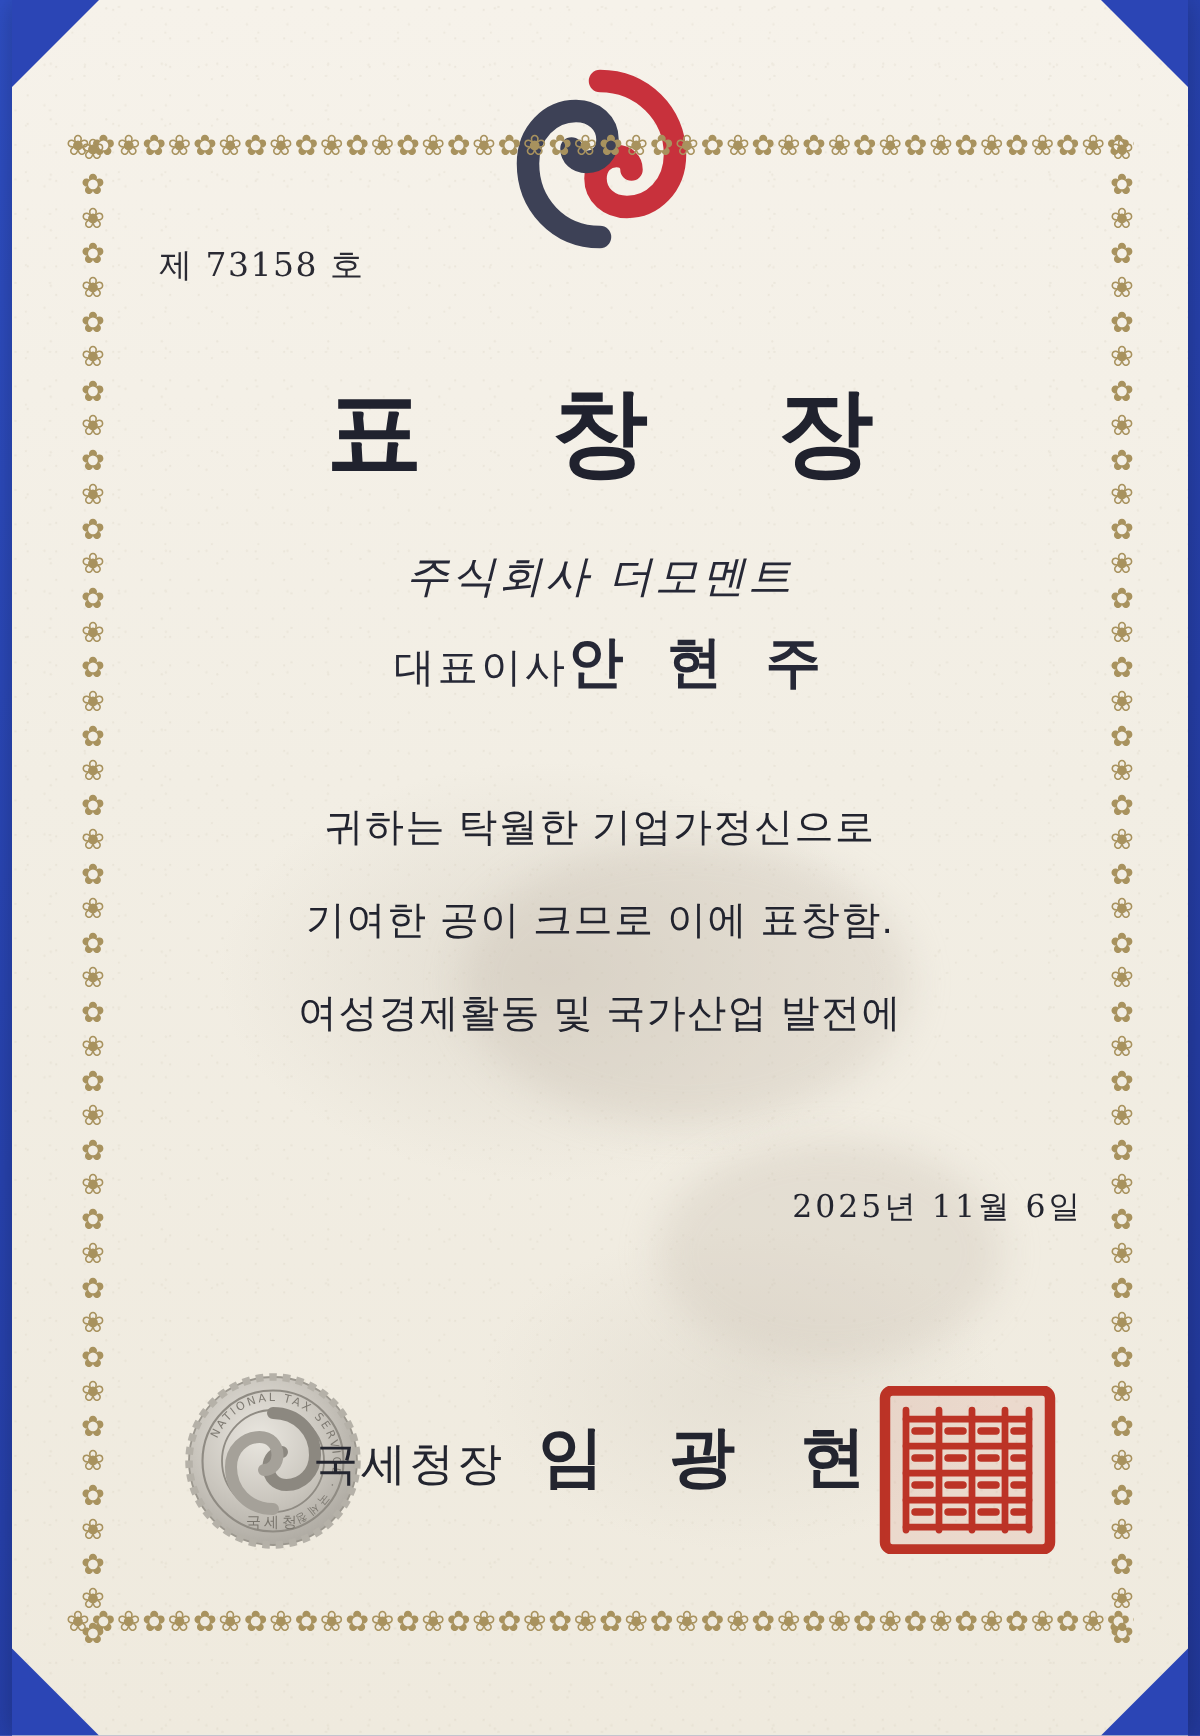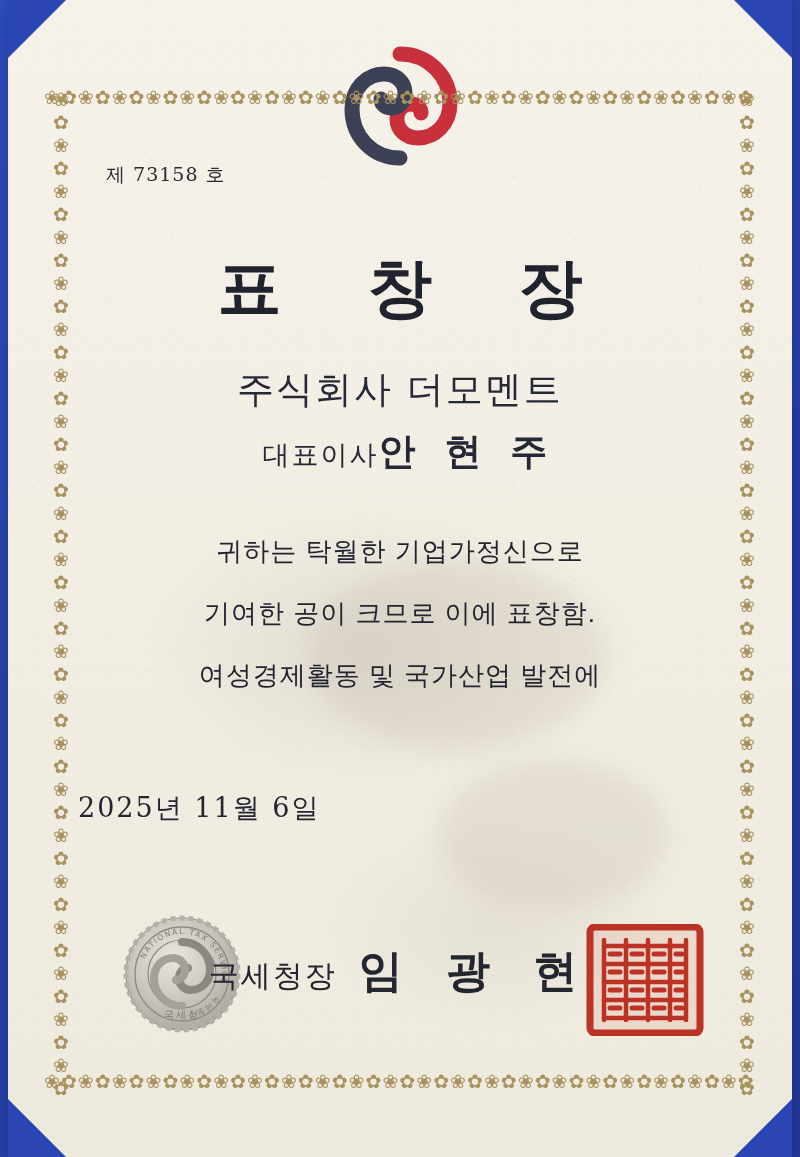"제 73158 호" #doc-number { font-size: 19px -> 22px }
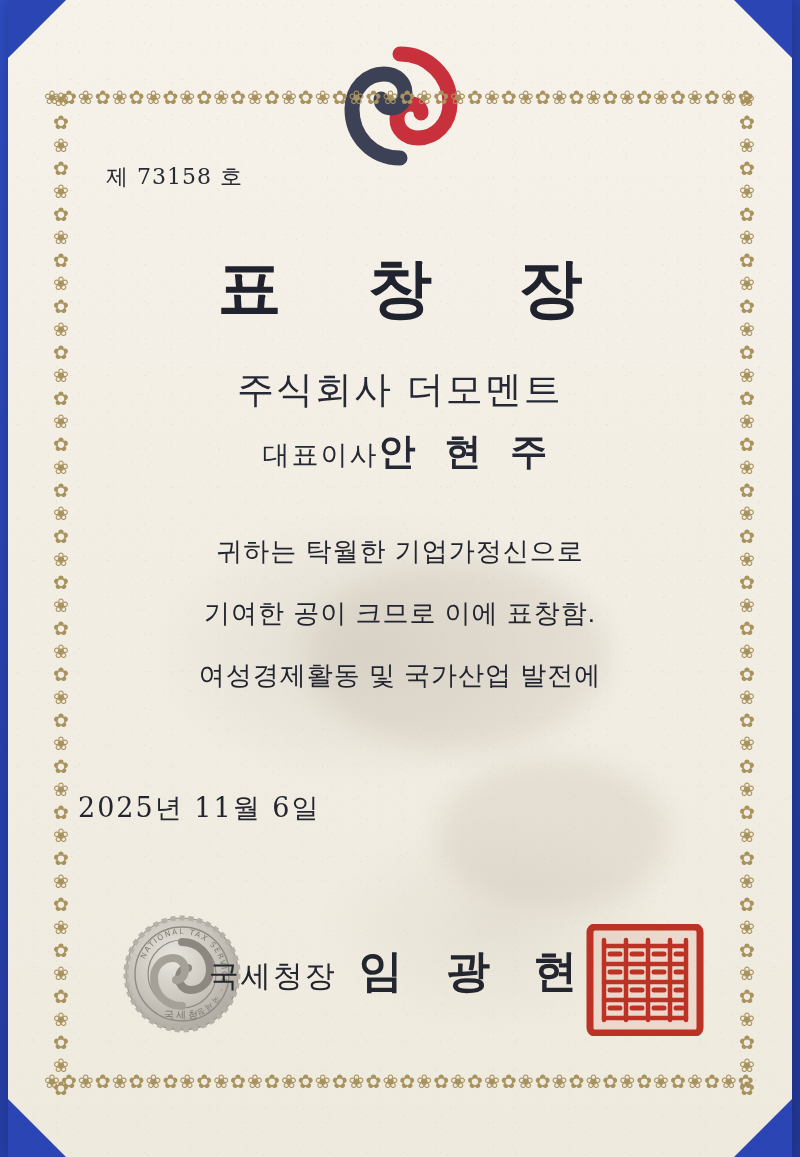"주식회사 더모멘트" #recipient .org { font-size: 37px -> 29px; font-style: none -> italic }
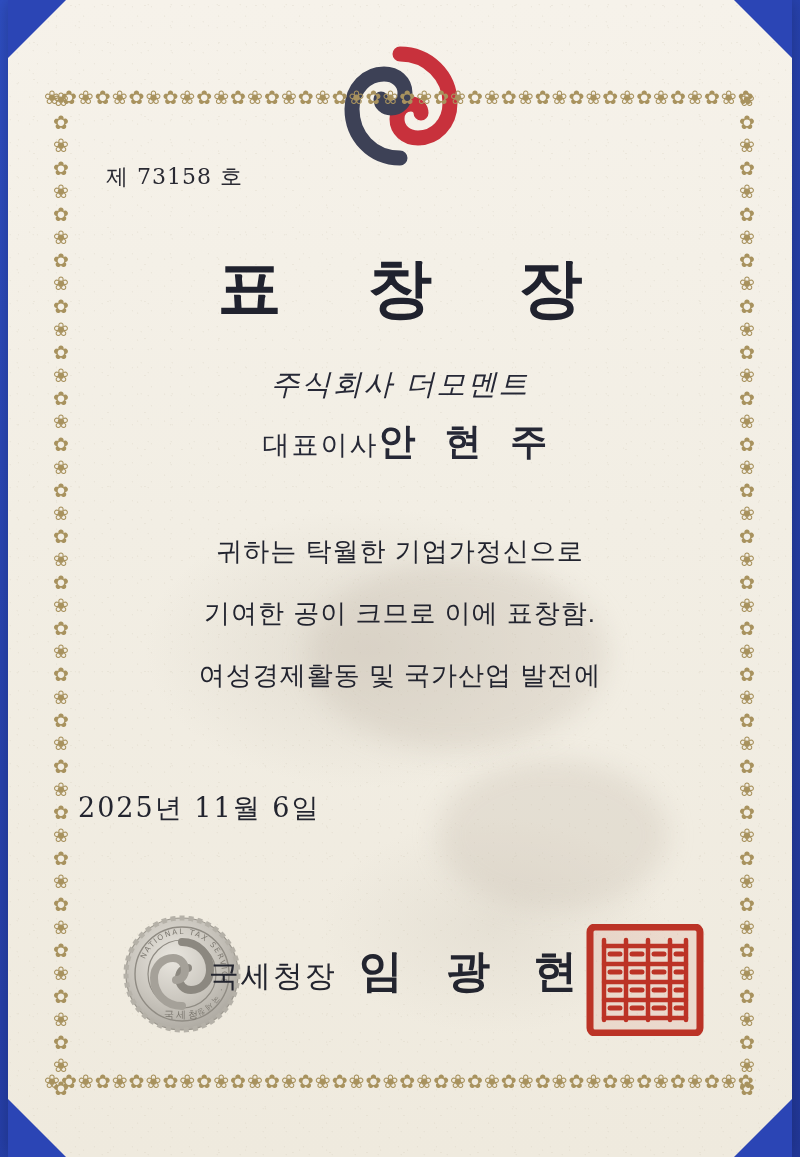"2025년 11월 6일" #date { font-size: 27px -> 21px; text-align: left -> right }
